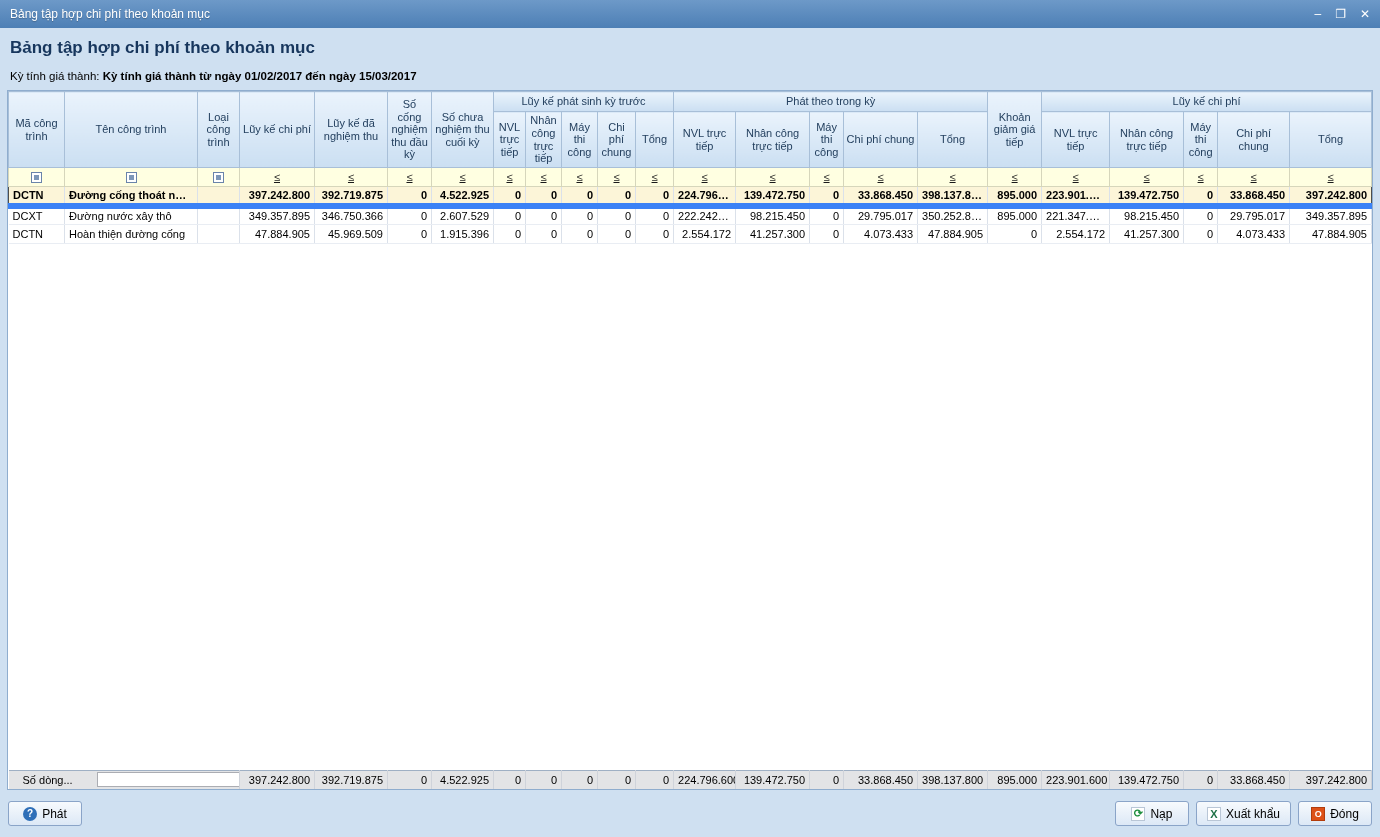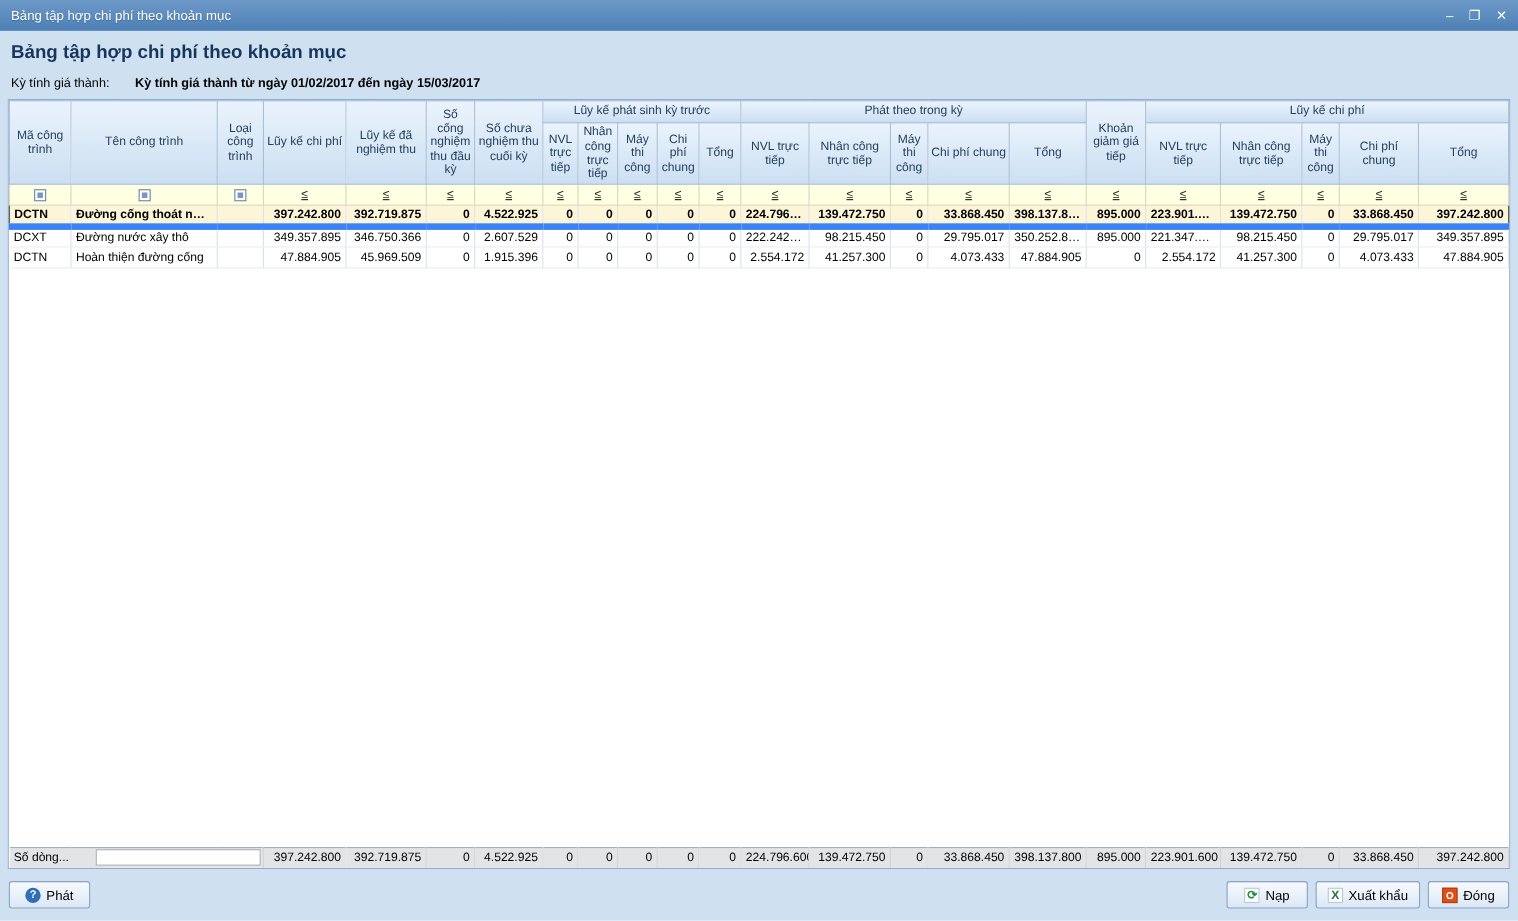"Kỳ tính giá thành:" .period-line .p-label { margin-right: 20px -> 0 }
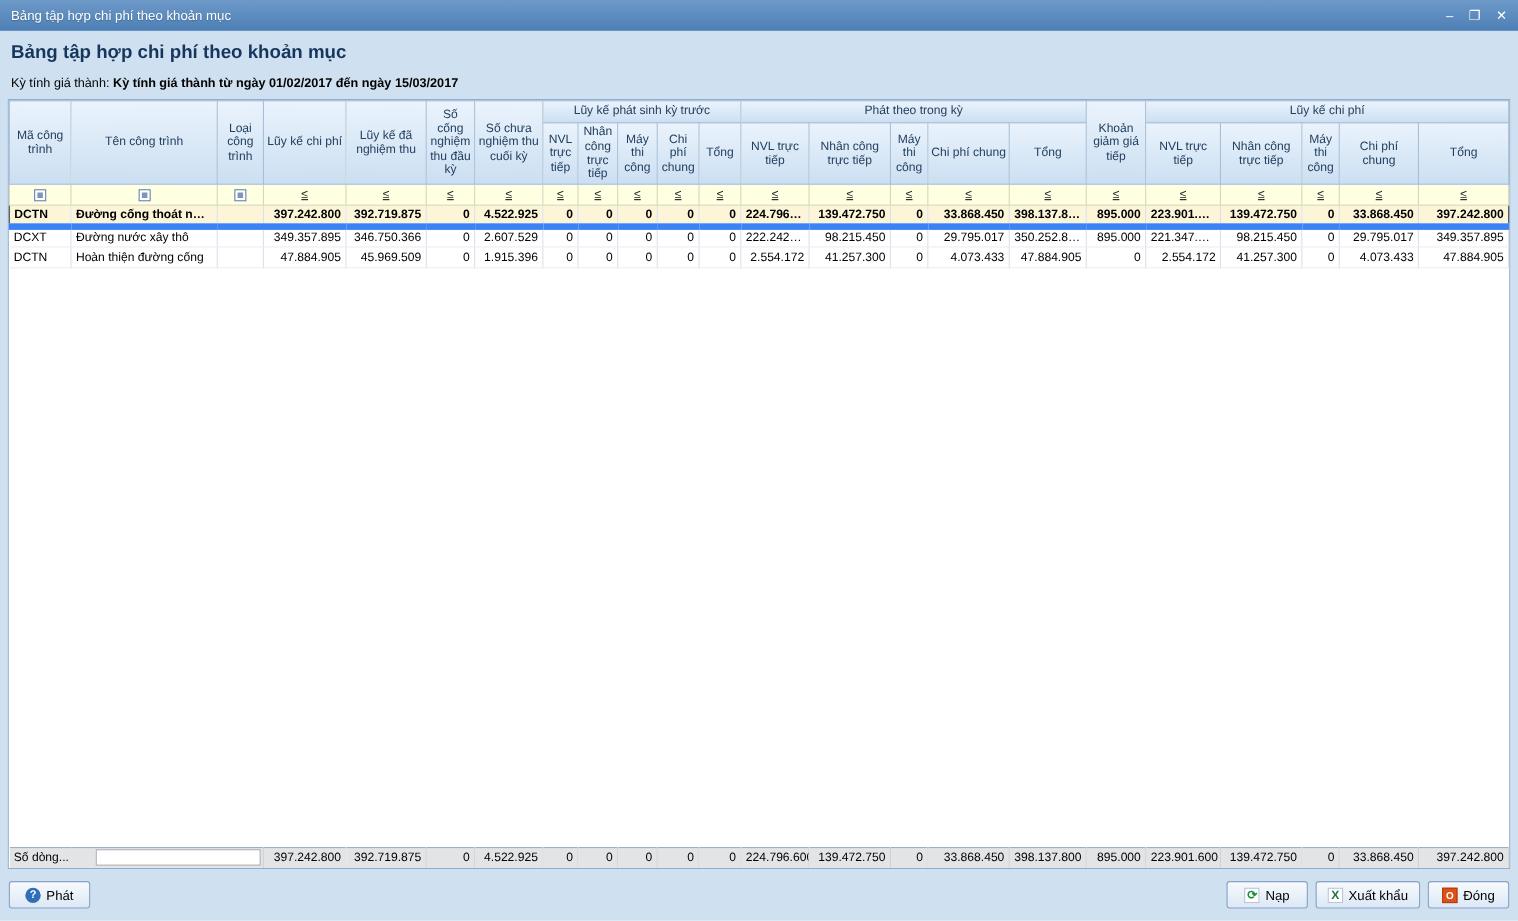"Số dòng..." .sum-flex { margin-left: none -> 10px }
